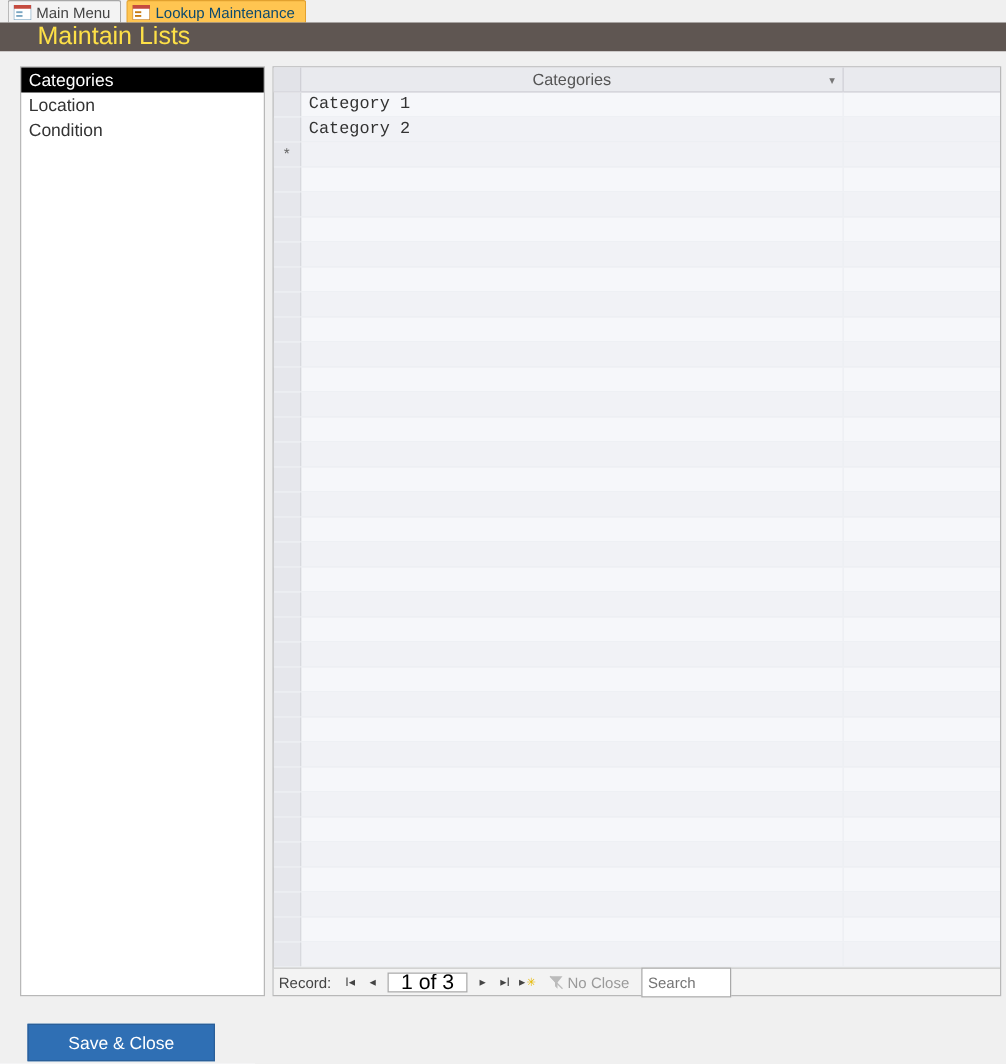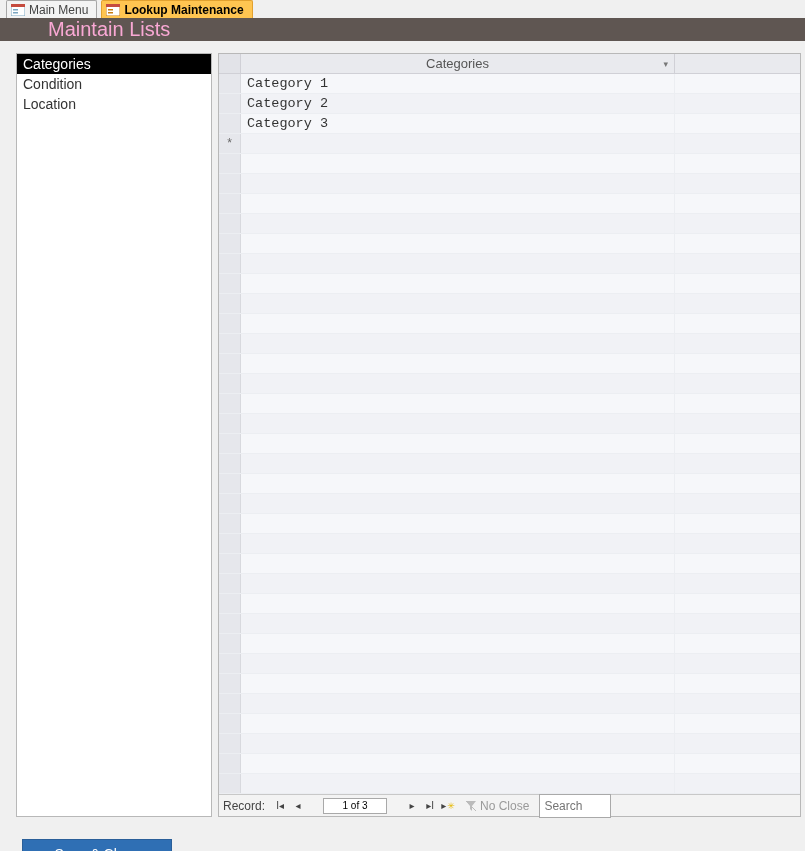"Lookup Maintenance" .tab.active { color: #000000 -> #0c4a6e; font-weight: 700 -> 400 }
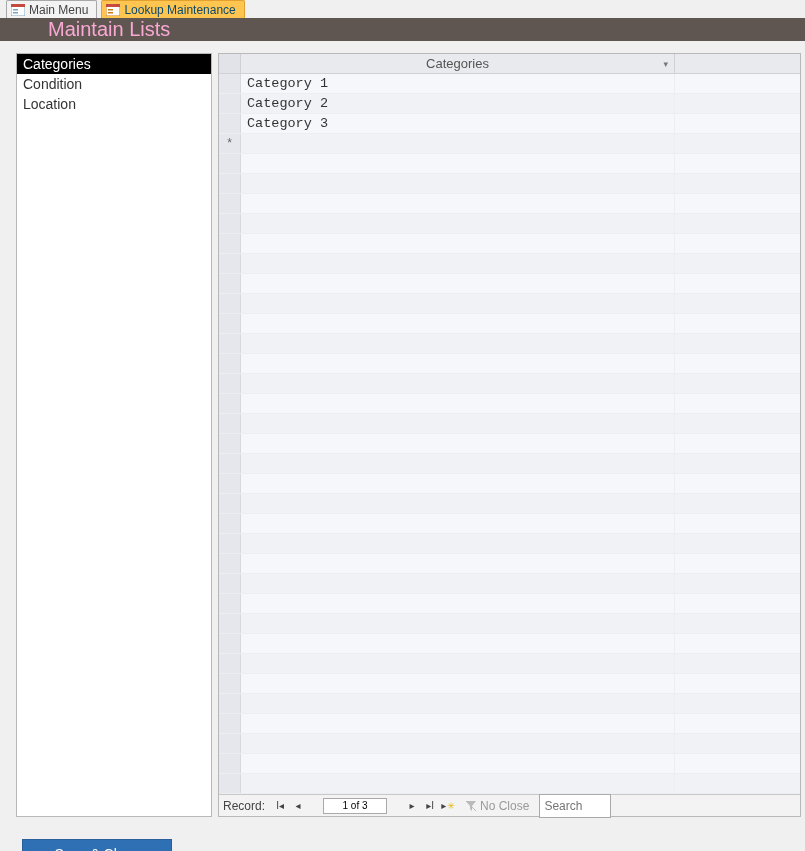"Maintain Lists" .header { color: #f9a8d4 -> #fde047; padding-left: 48px -> 30px }
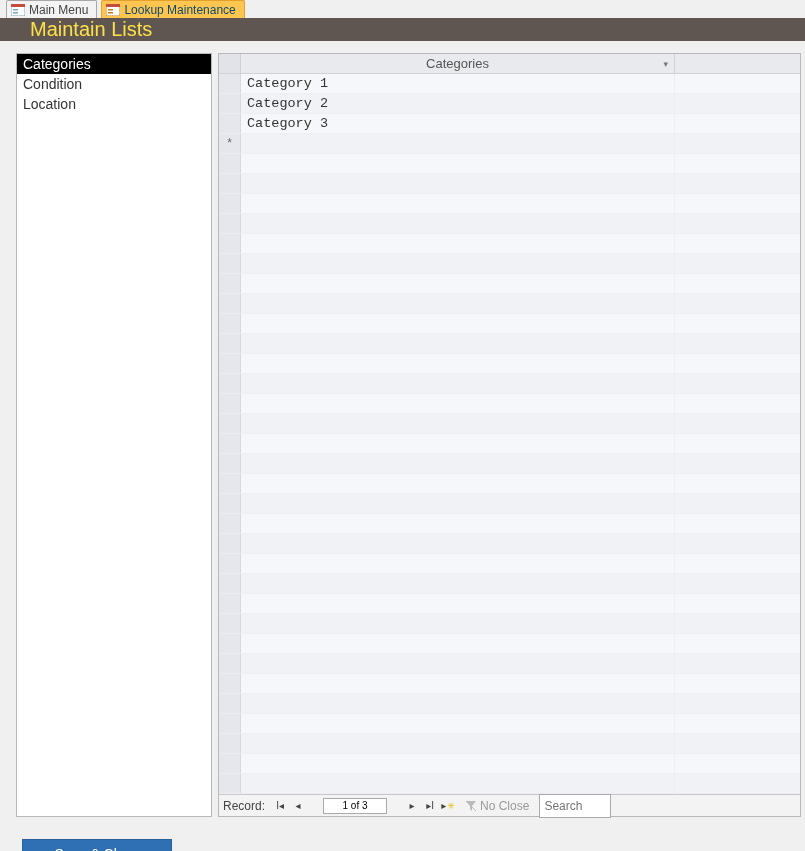"Condition" div.sidebar-item { order: before "Location" -> after "Location" }
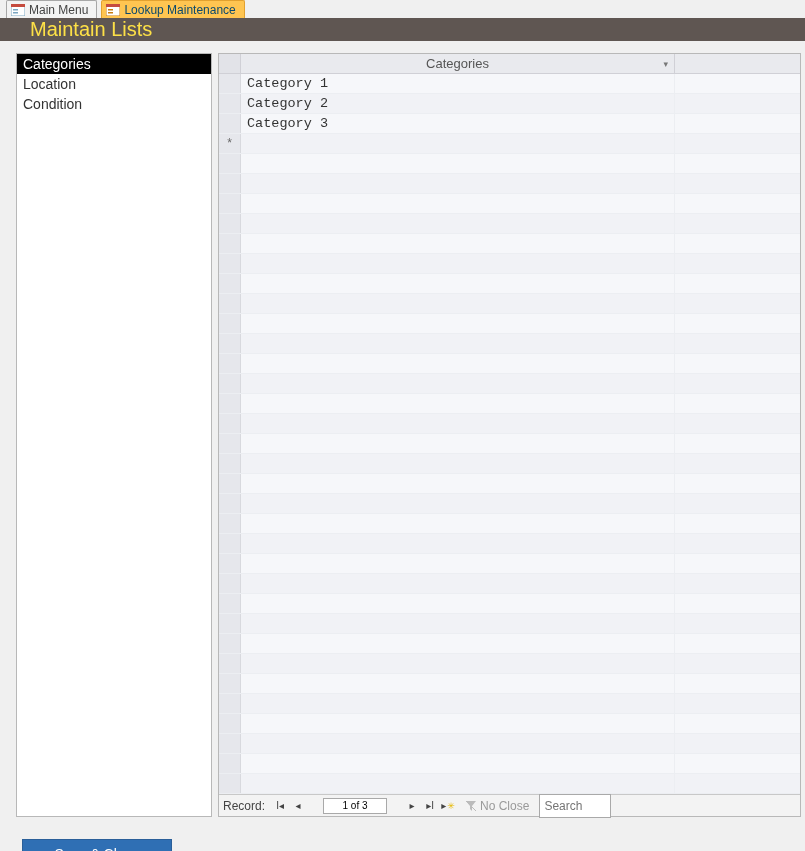"Category 3" div.drow { html: <div> <div></div> <div>Category 3</div> <div></div> </div> -> none }
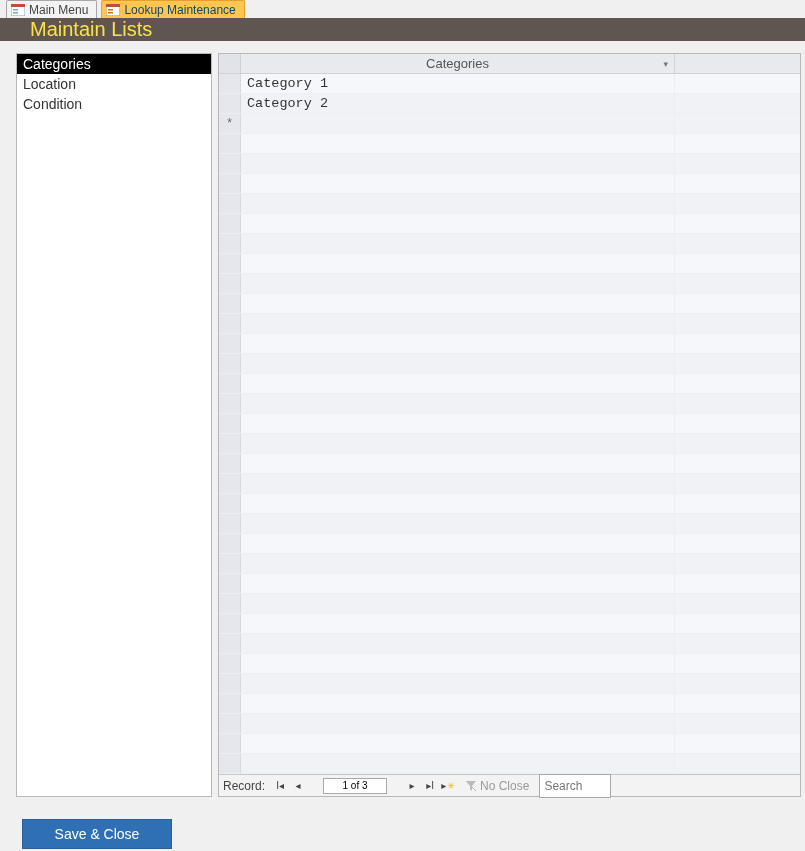"1 of 3" .rec-box { font-size: 10px -> 17px; margin: 0 16px -> 0 3px }
